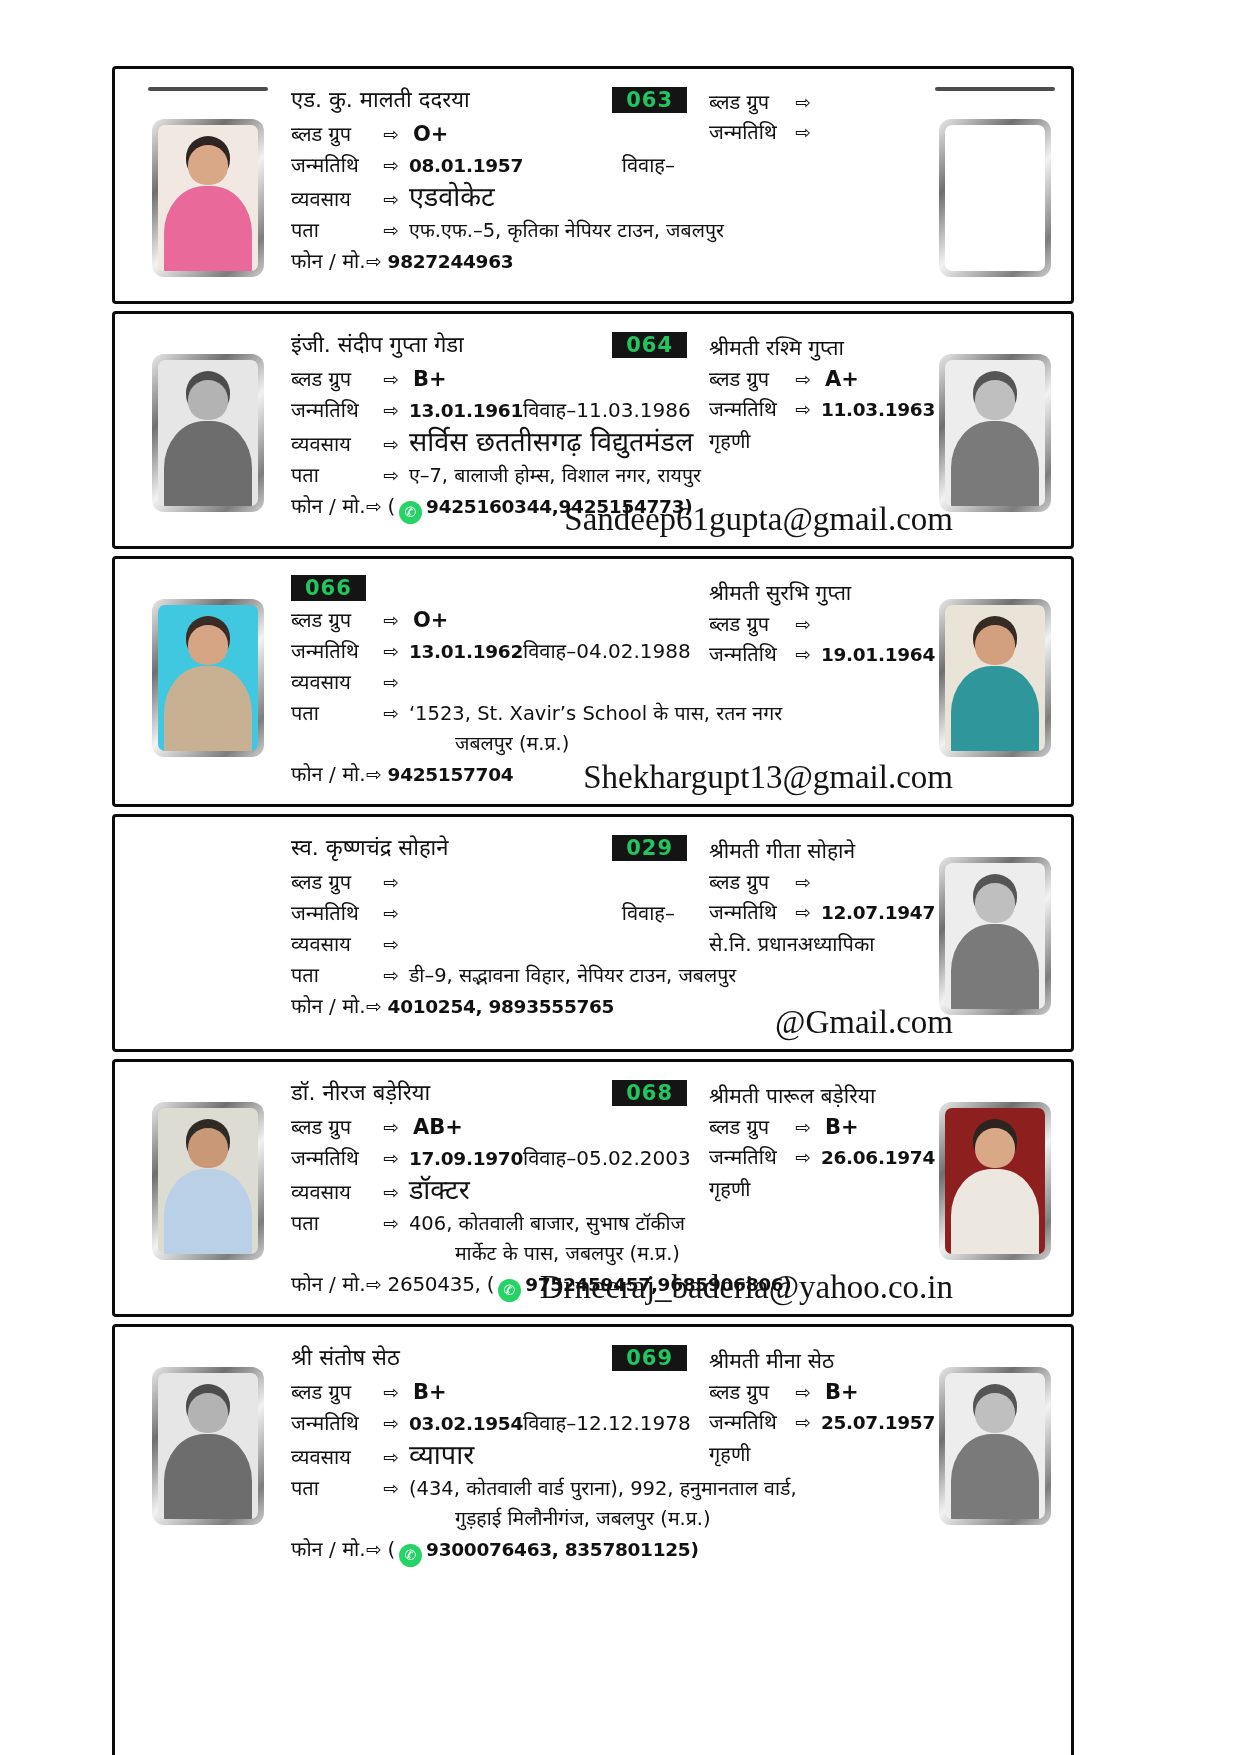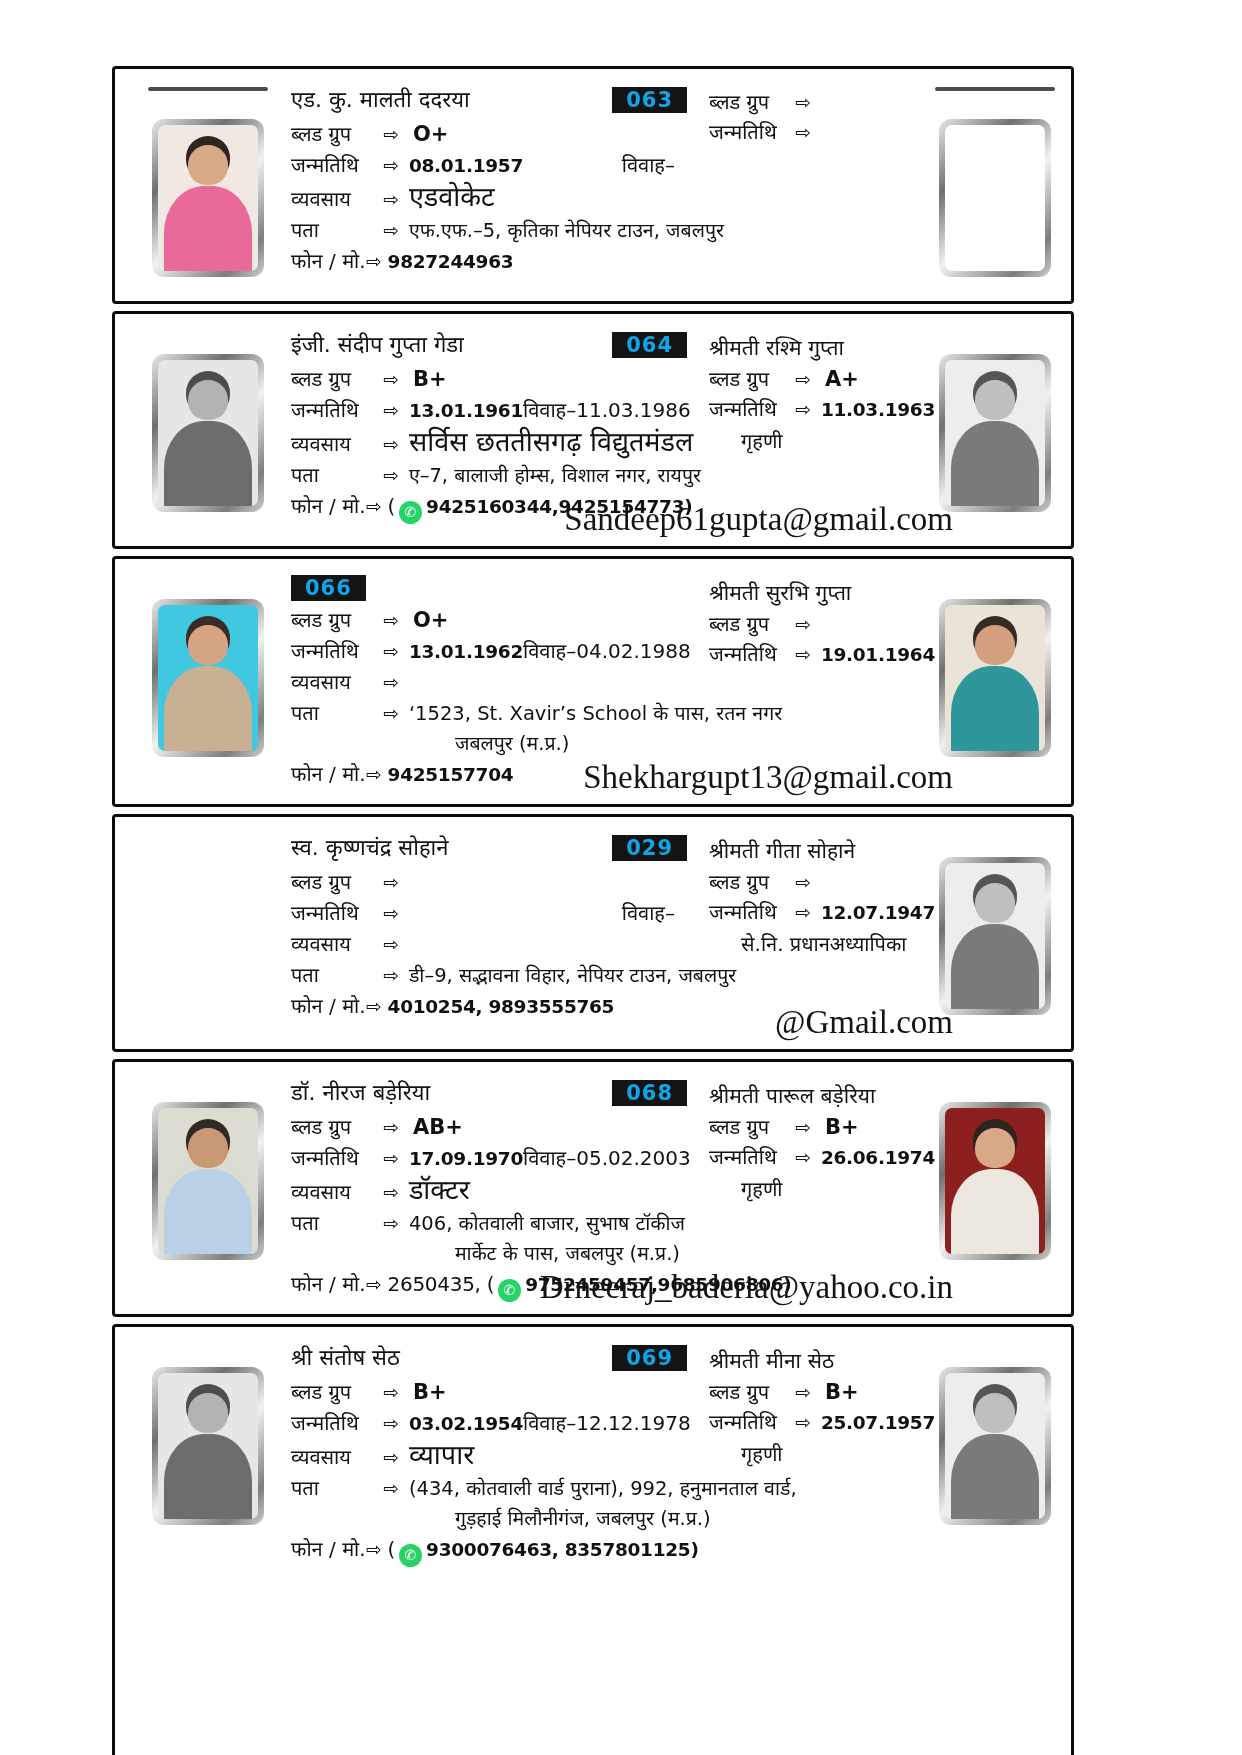"063" .badge { color: #0ea5e9 -> #22c55e }
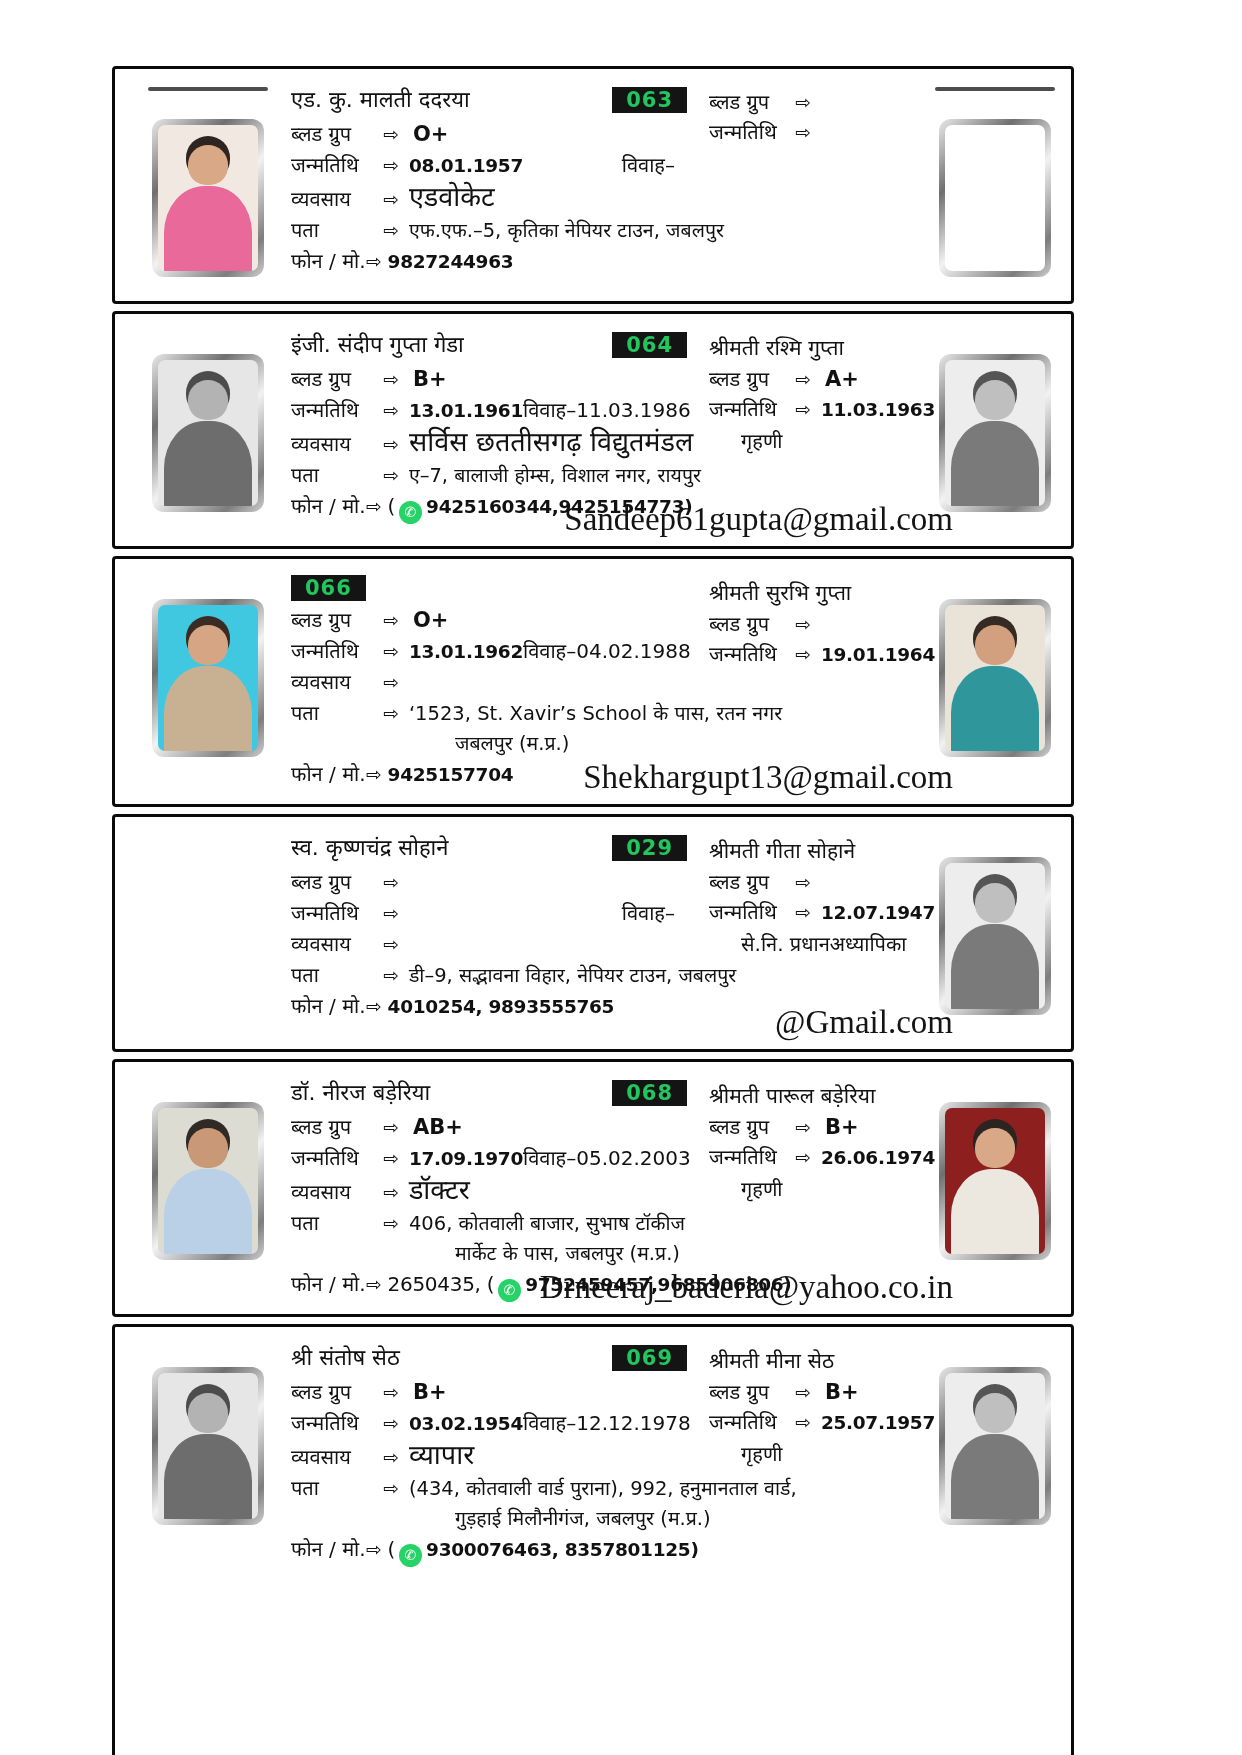"गृहणी" .spouse-occ { margin-left: 32px -> none }
